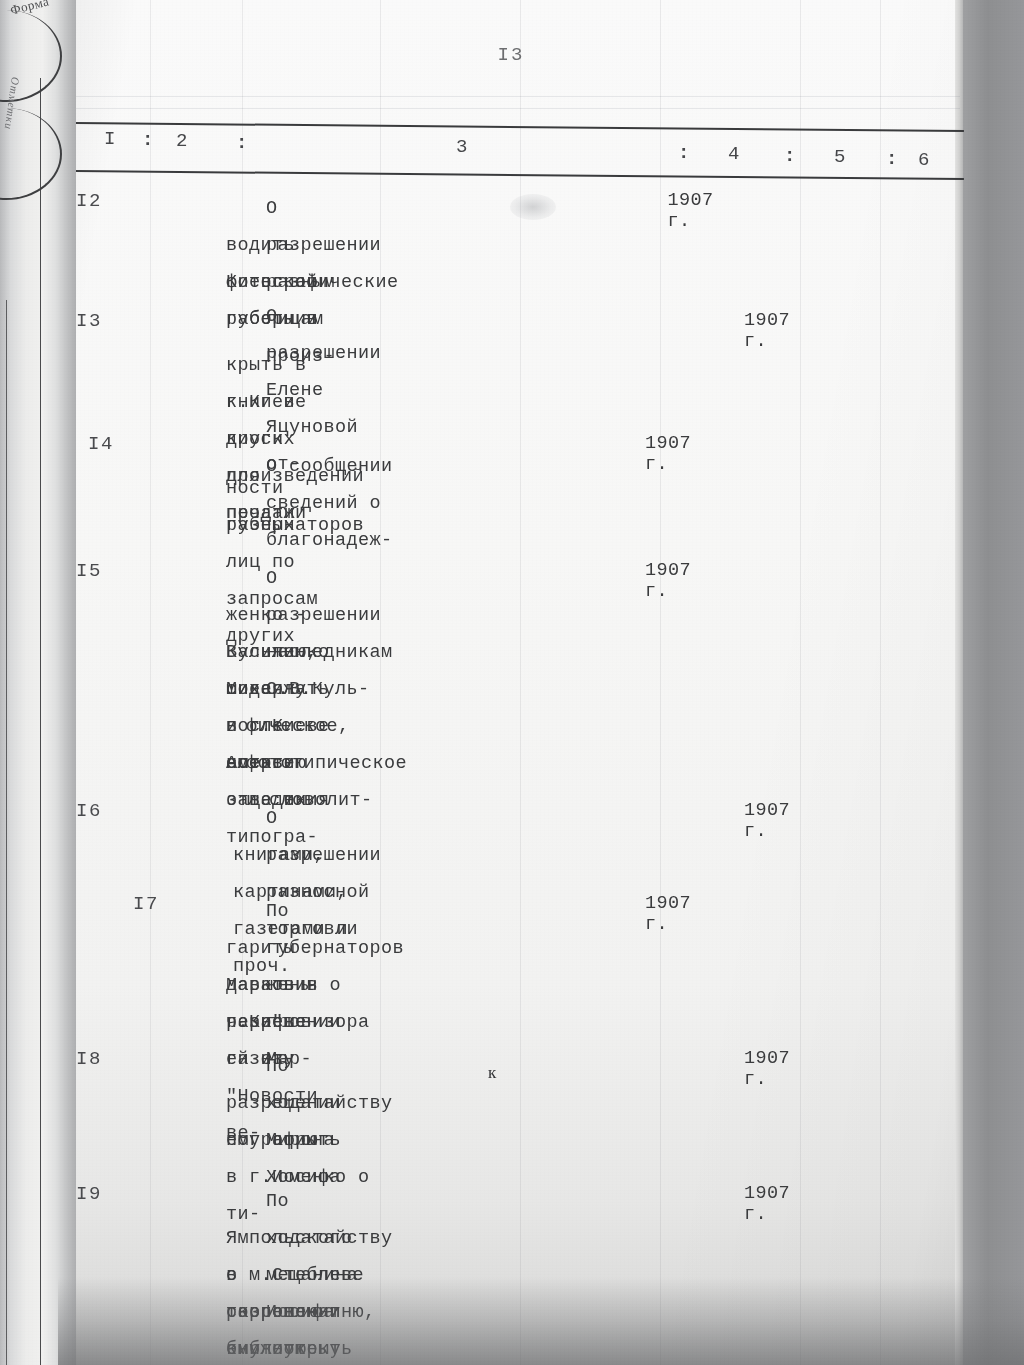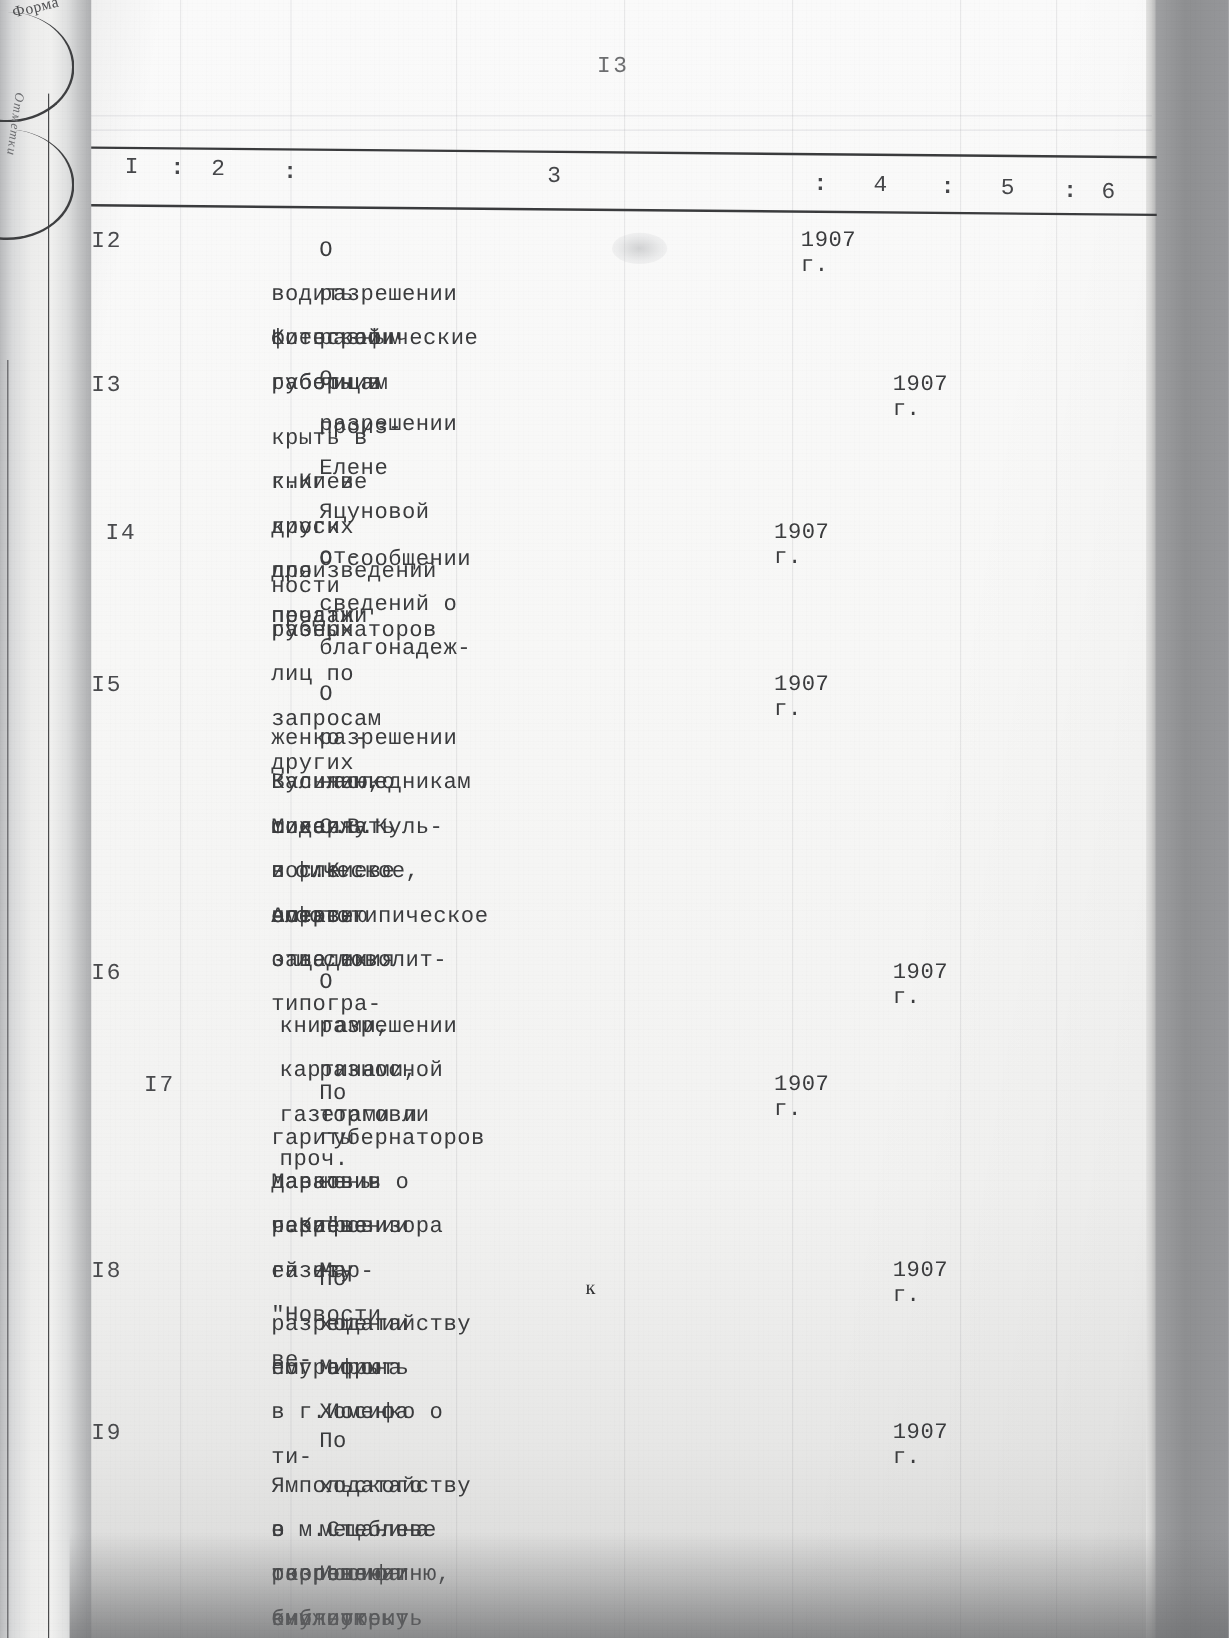"I7" div.entry-num { left: 19px -> 32px }
